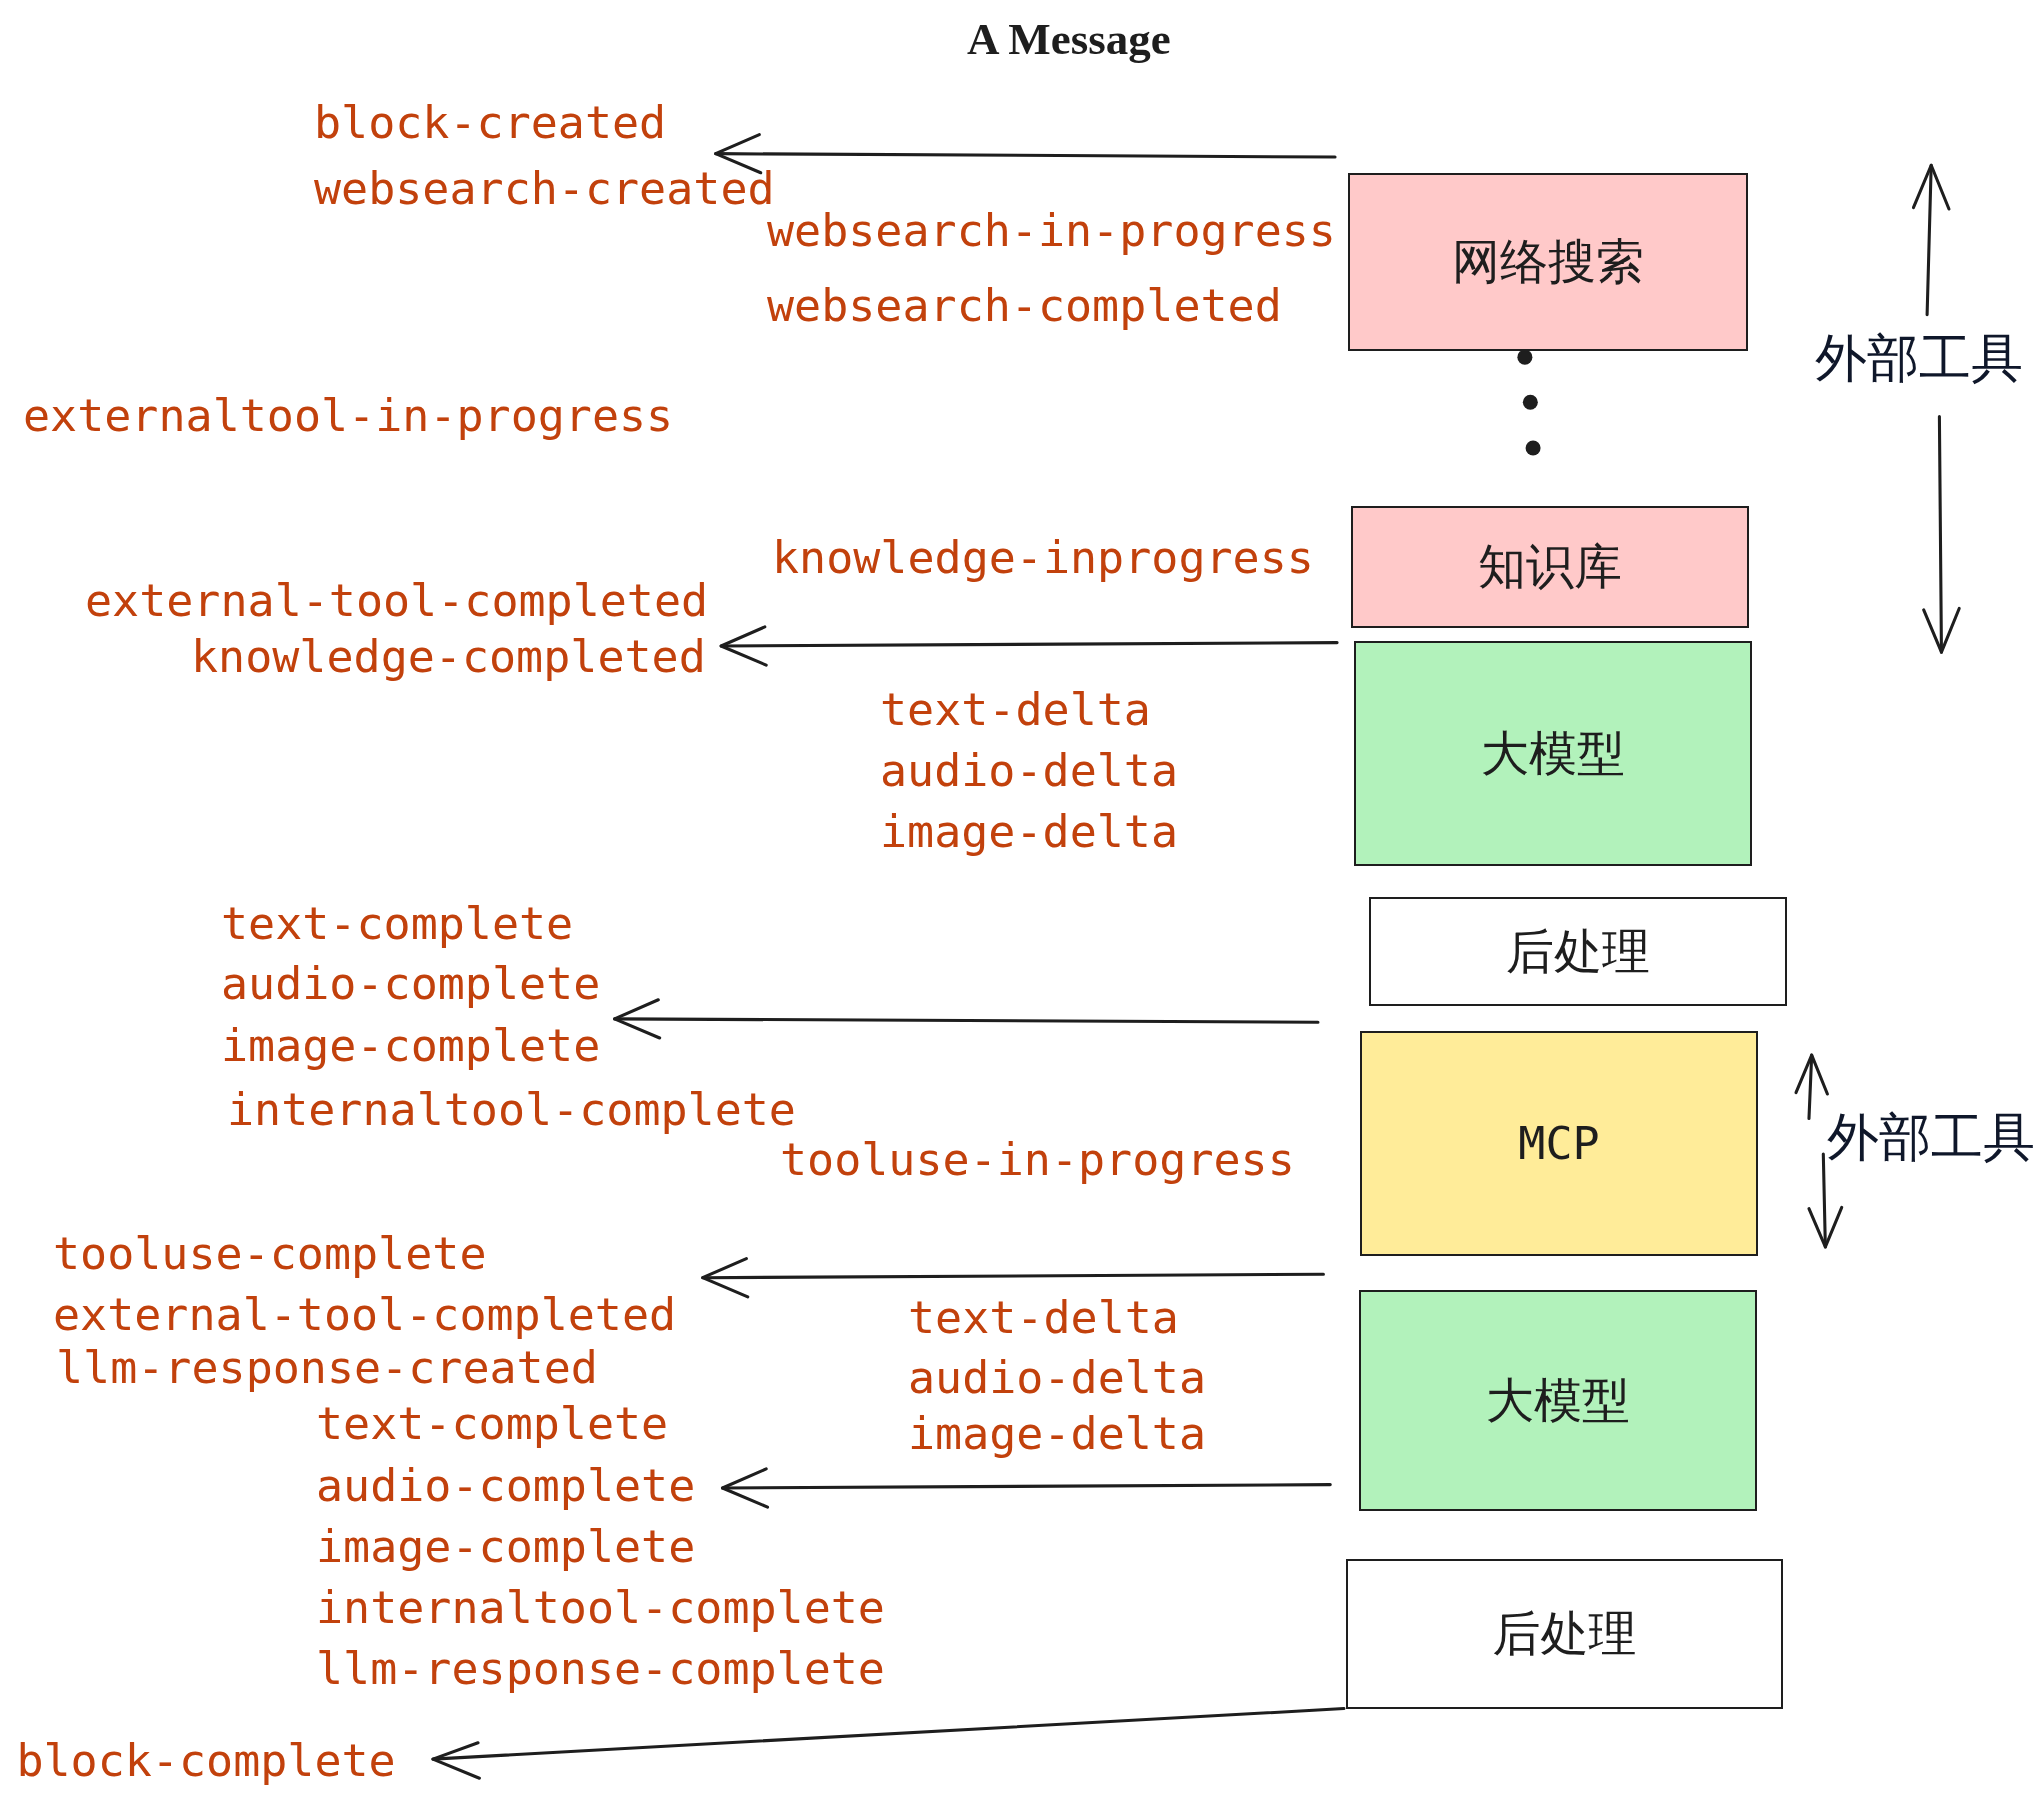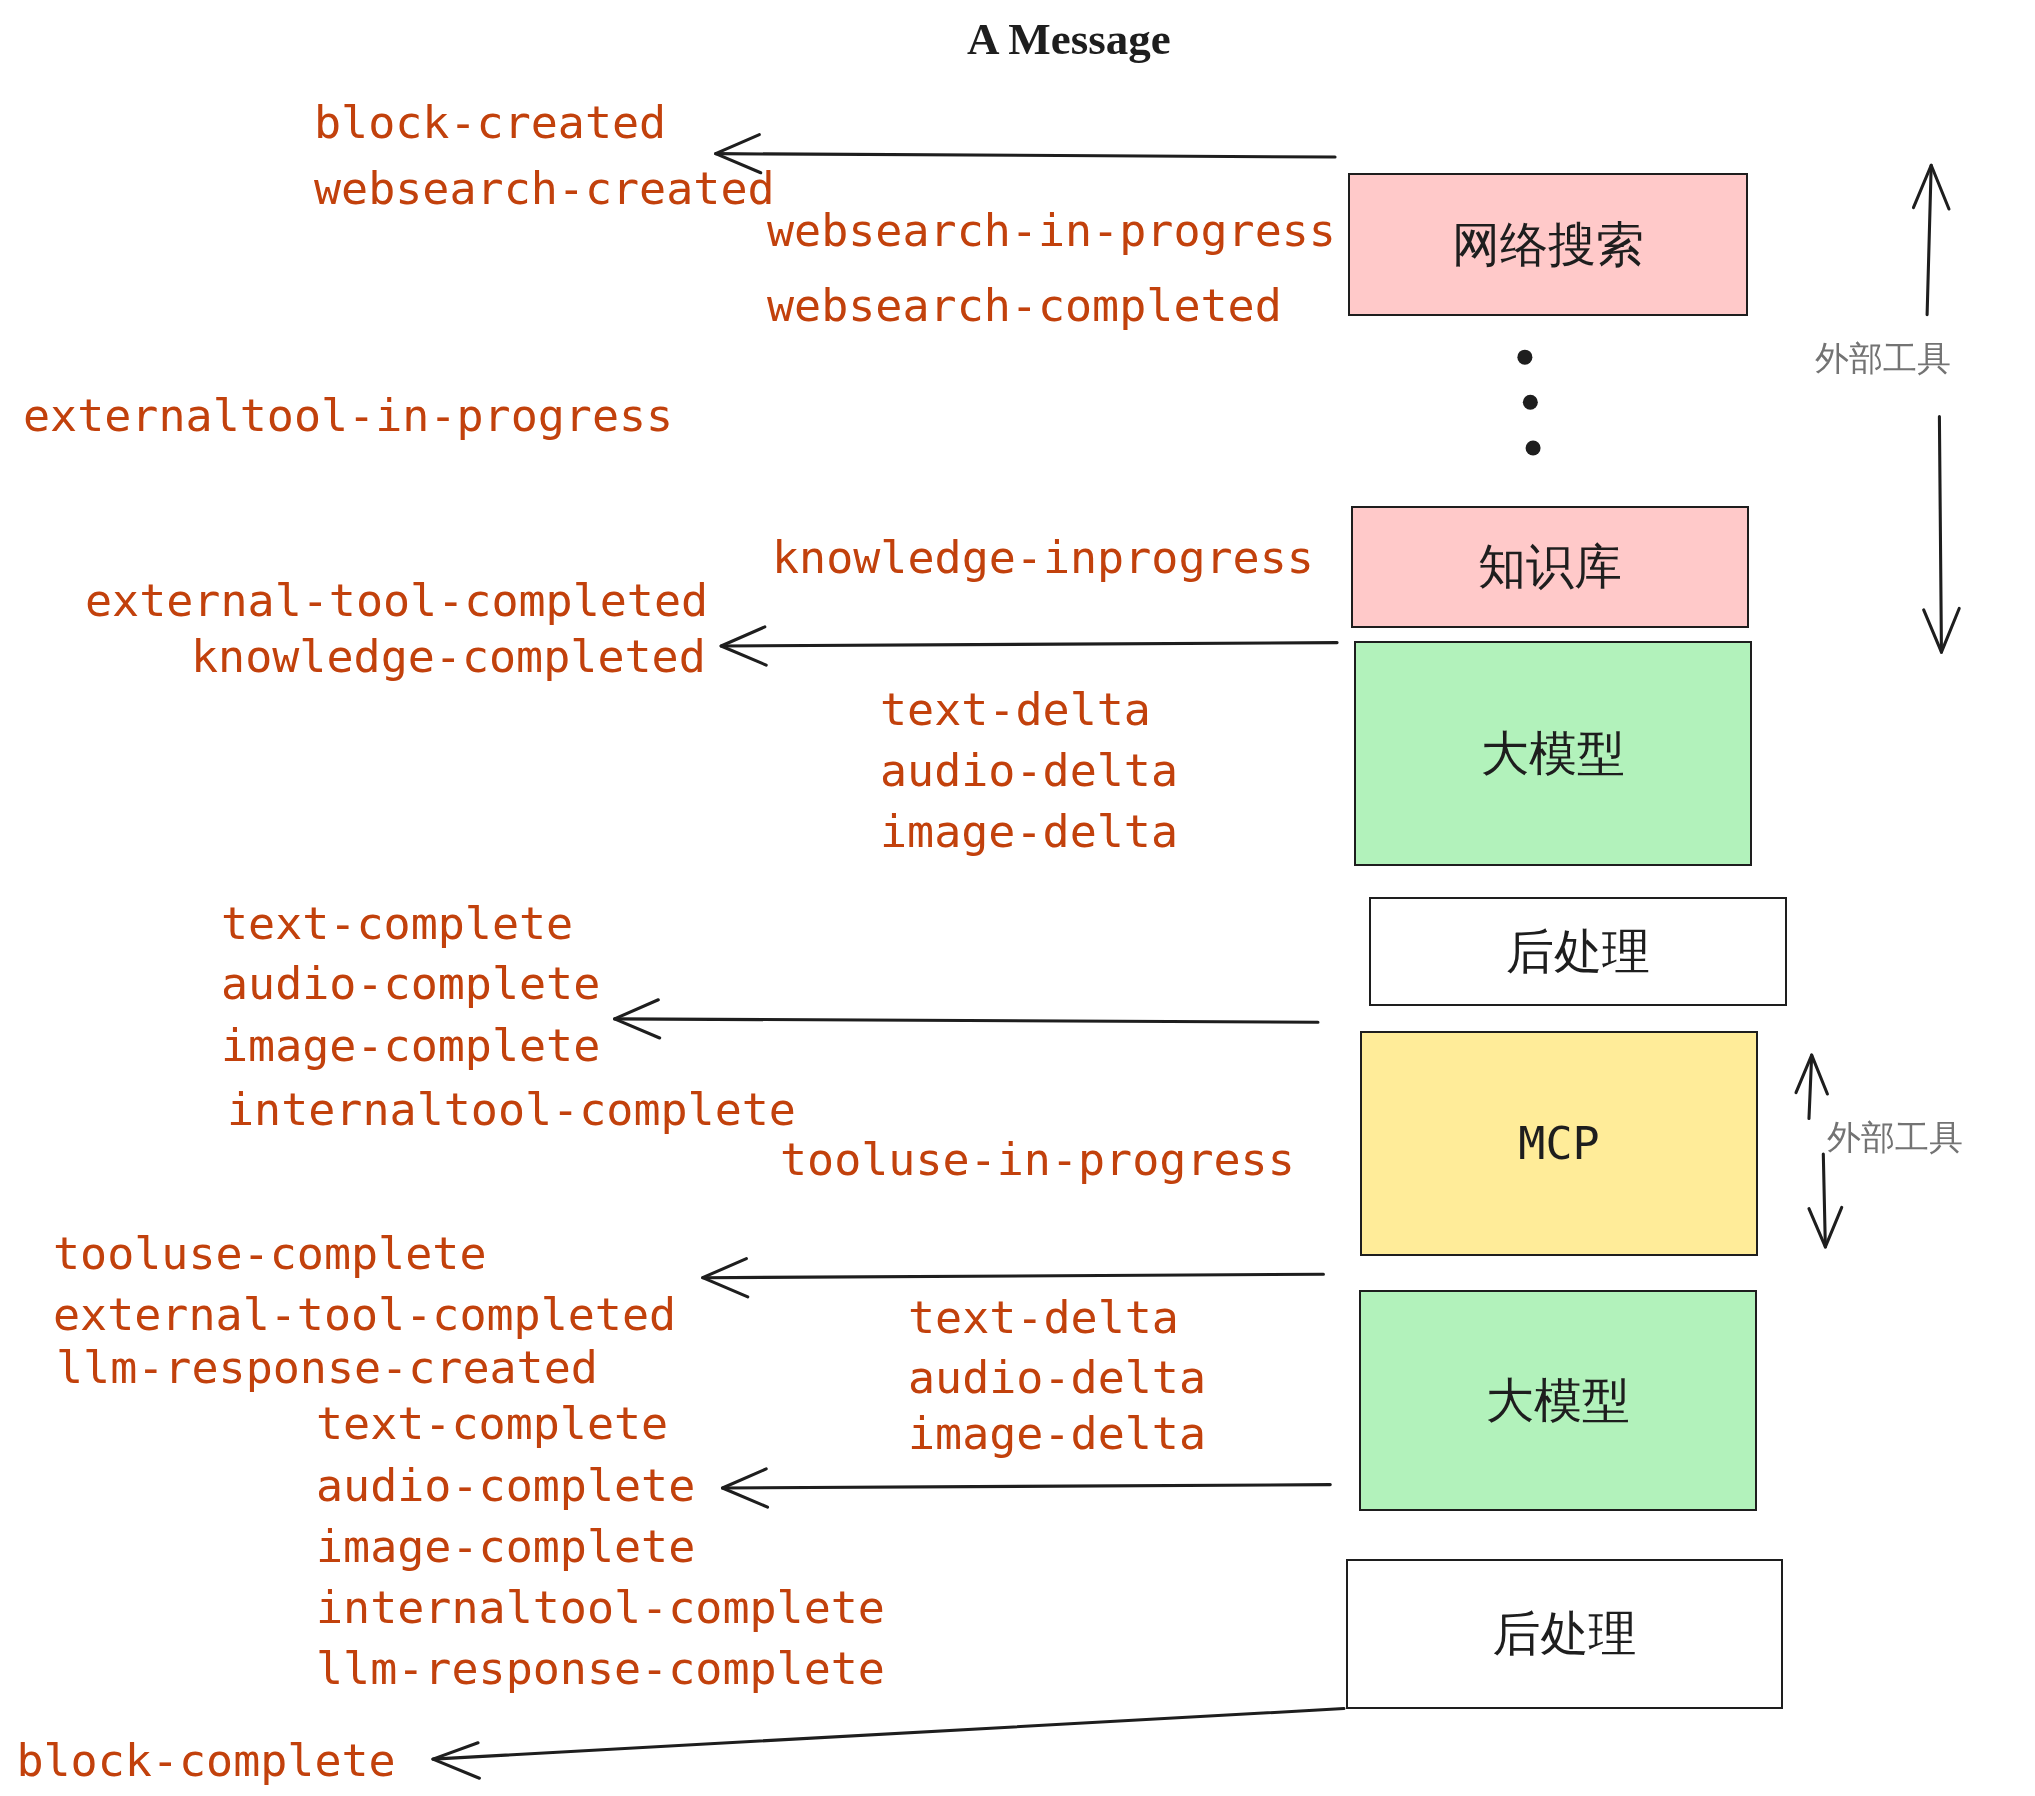"网络搜索" #node-websearch { height: 143px -> 178px }
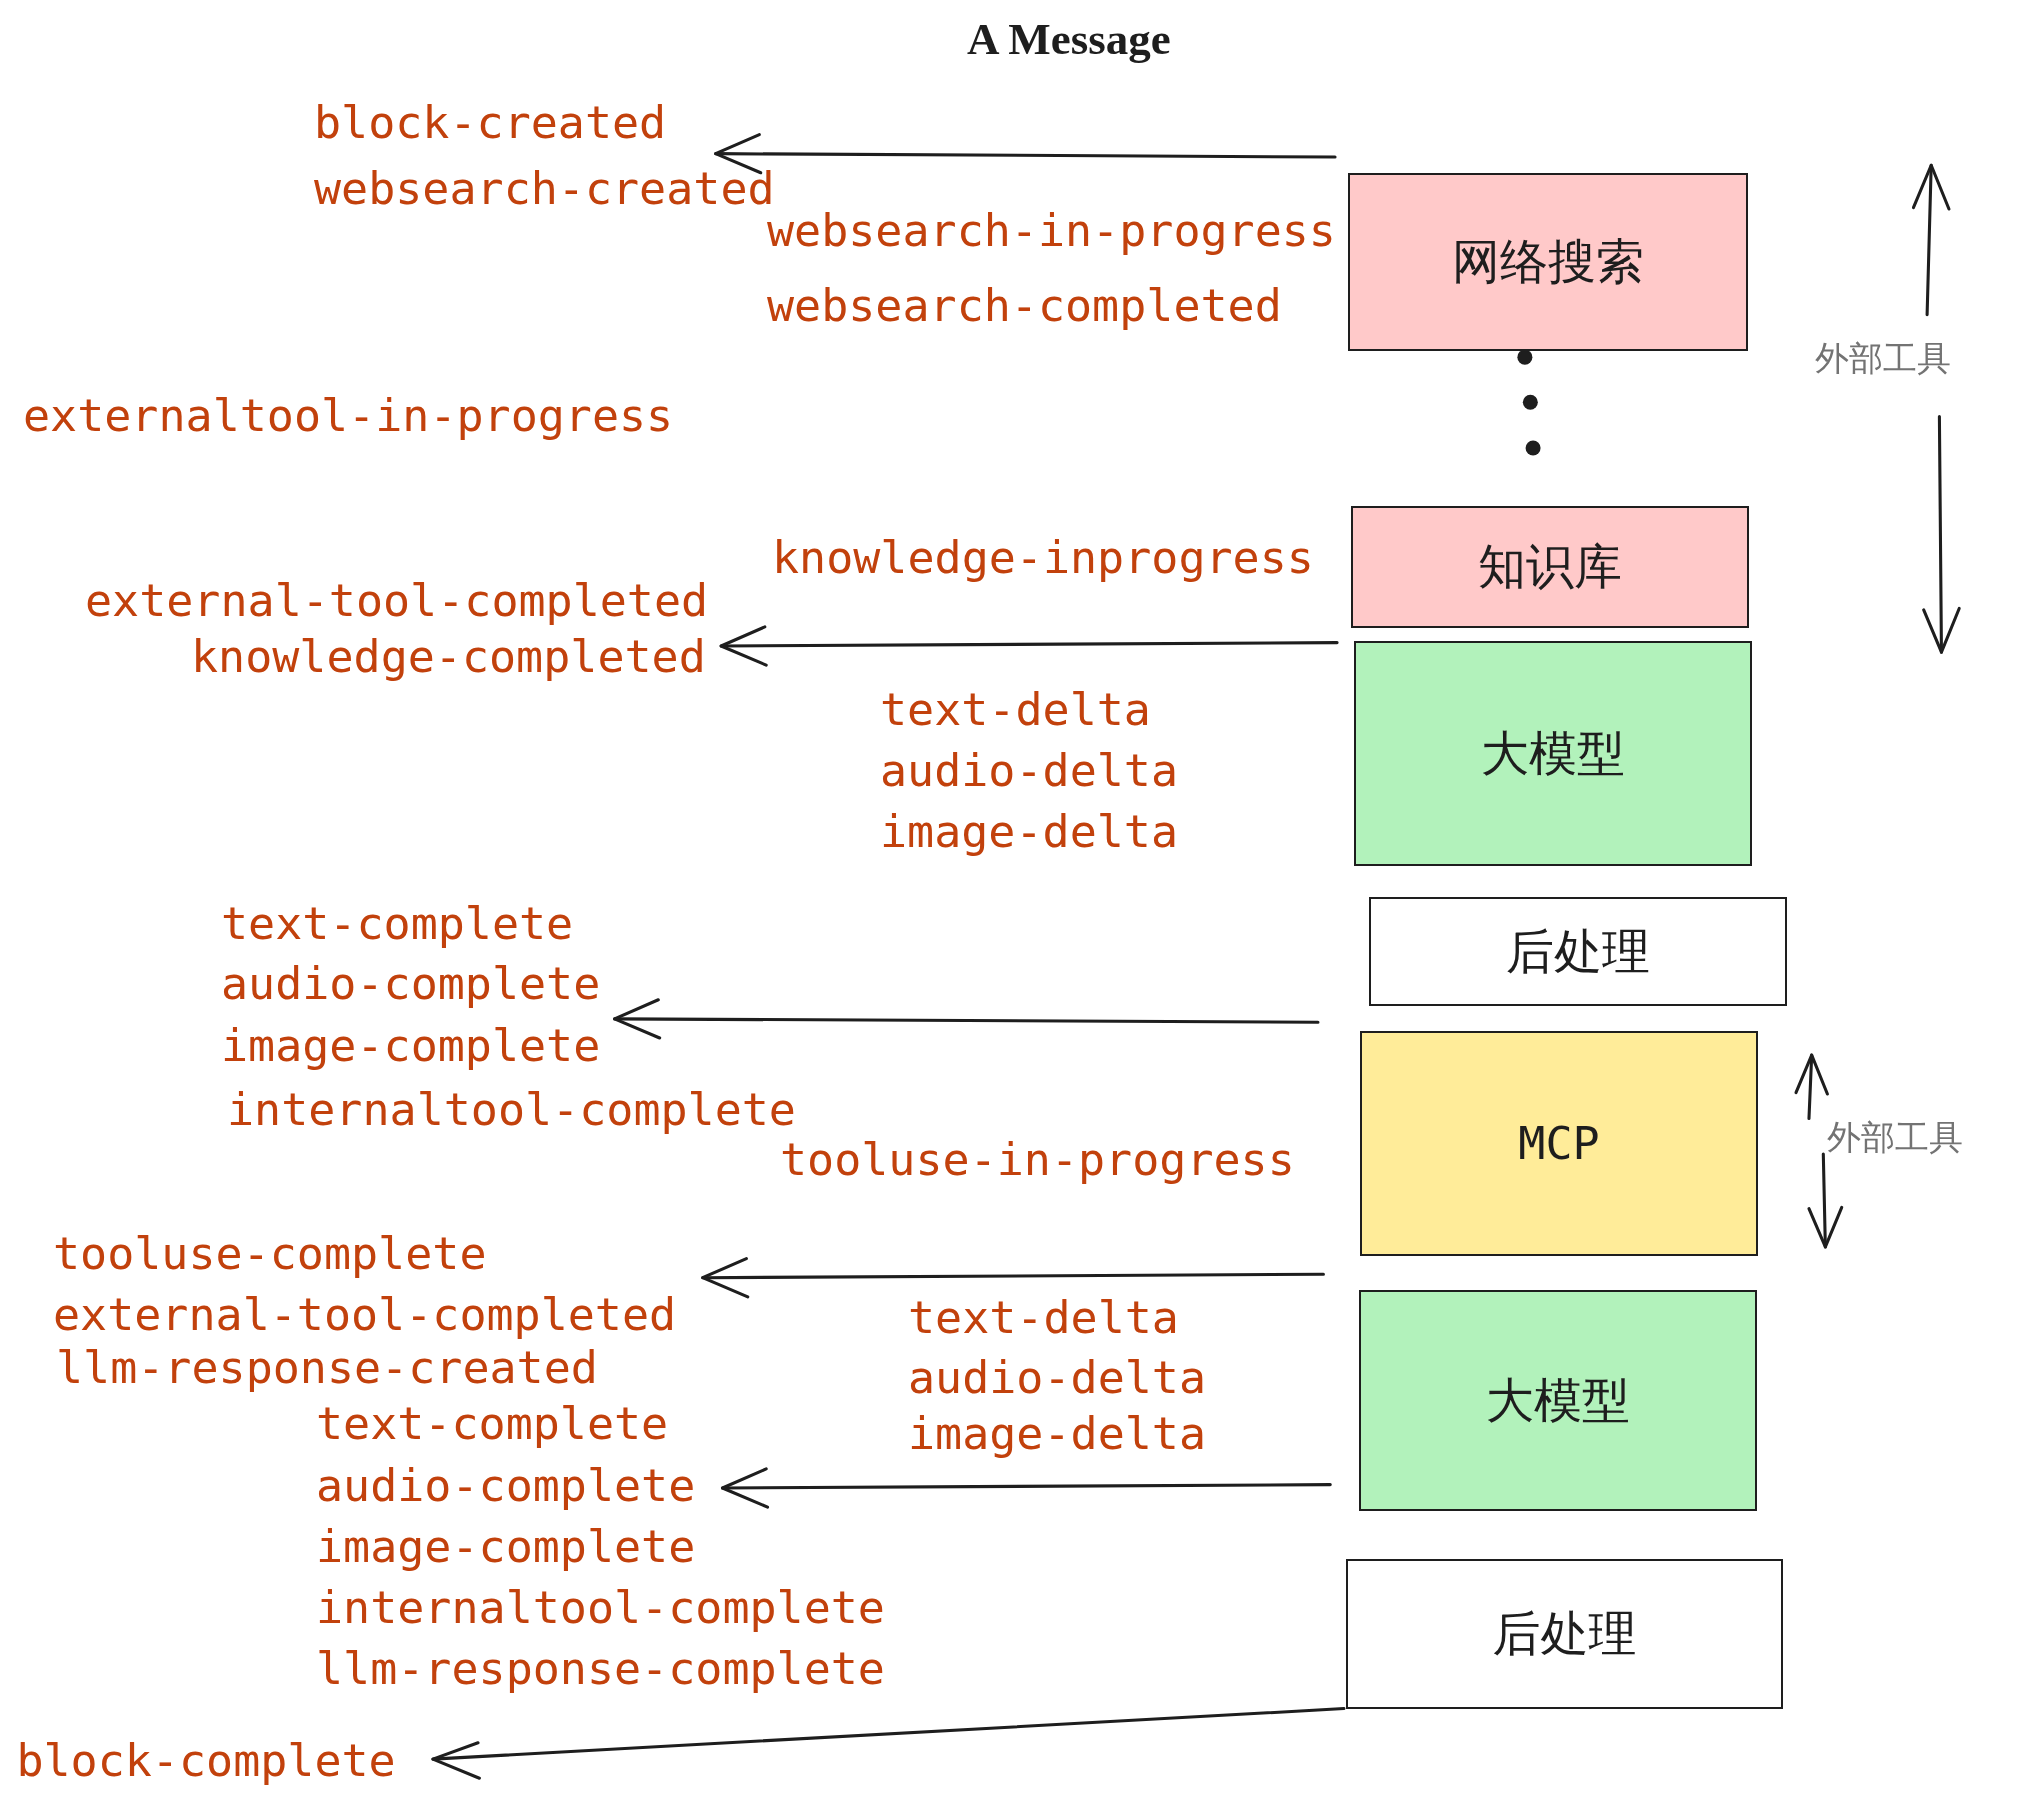"外部工具" .side-label { color: #737373 -> #0f172a; font-size: 34px -> 52px }
